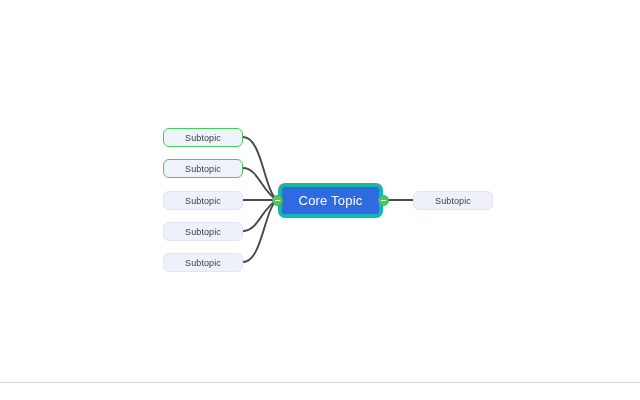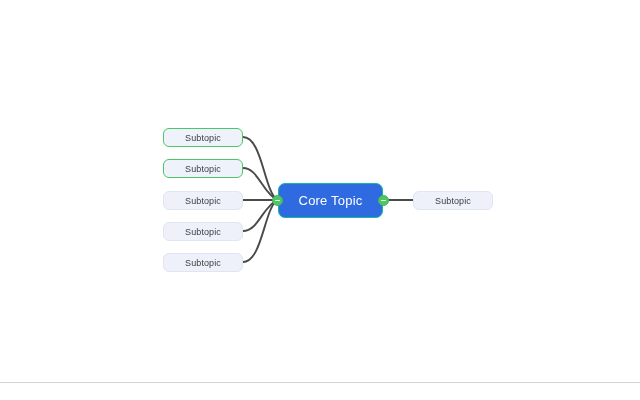"Core Topic" .node-core { border: 1px solid #14b8a6 -> 4px solid #14b8a6 }
